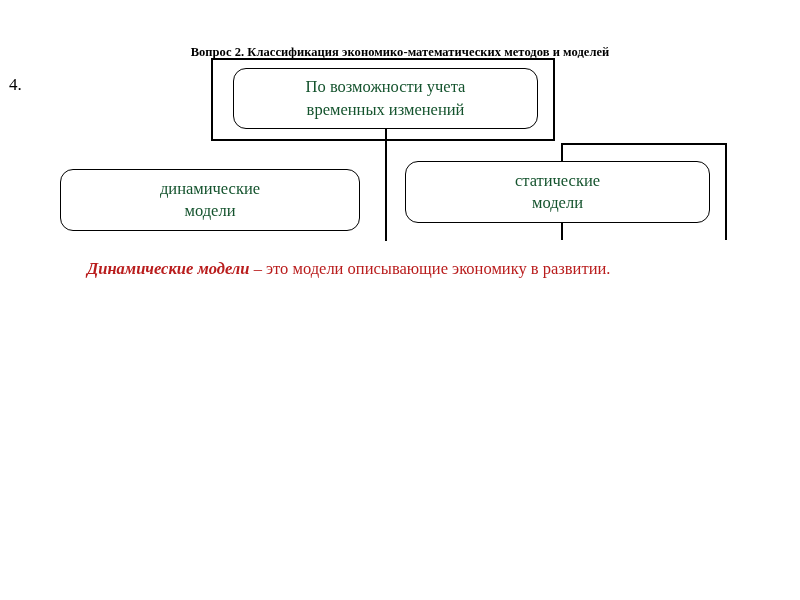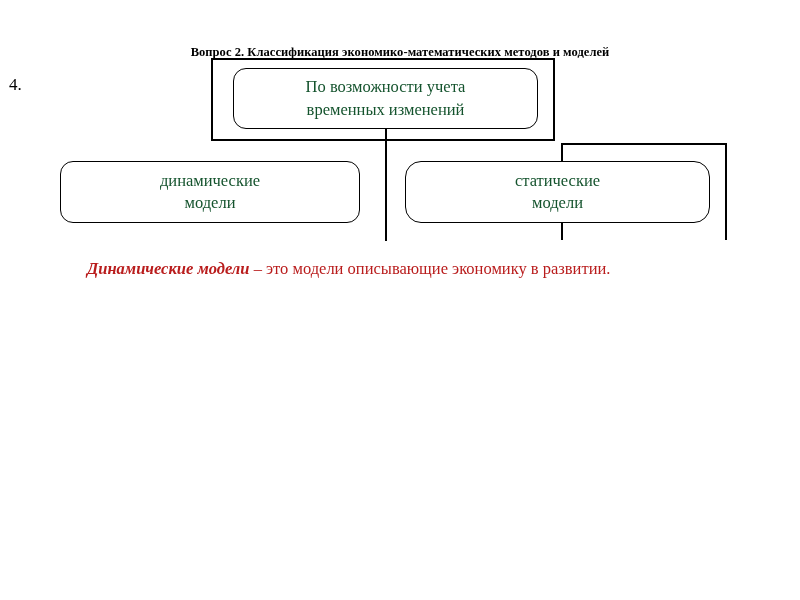"динамические" .node-dynamic { top: 161px -> 169px }
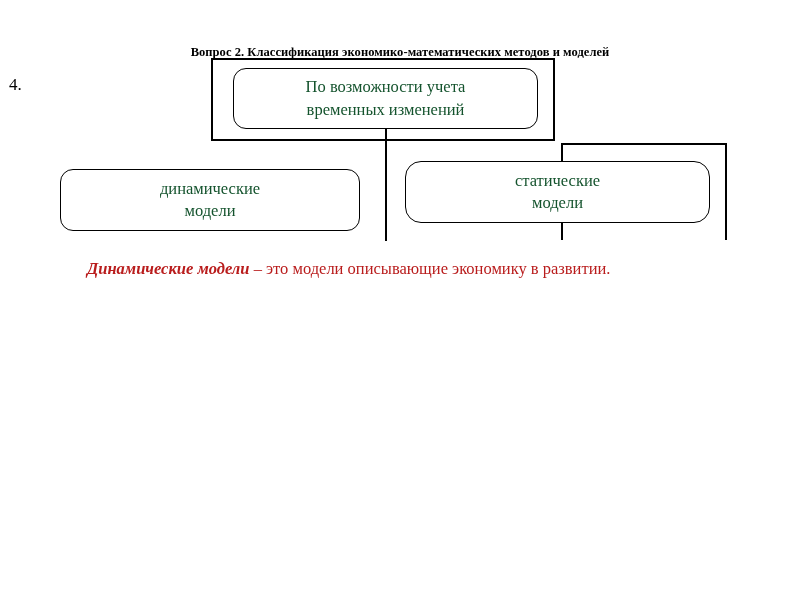"статические" .node-static { border-radius: 16px -> none }
